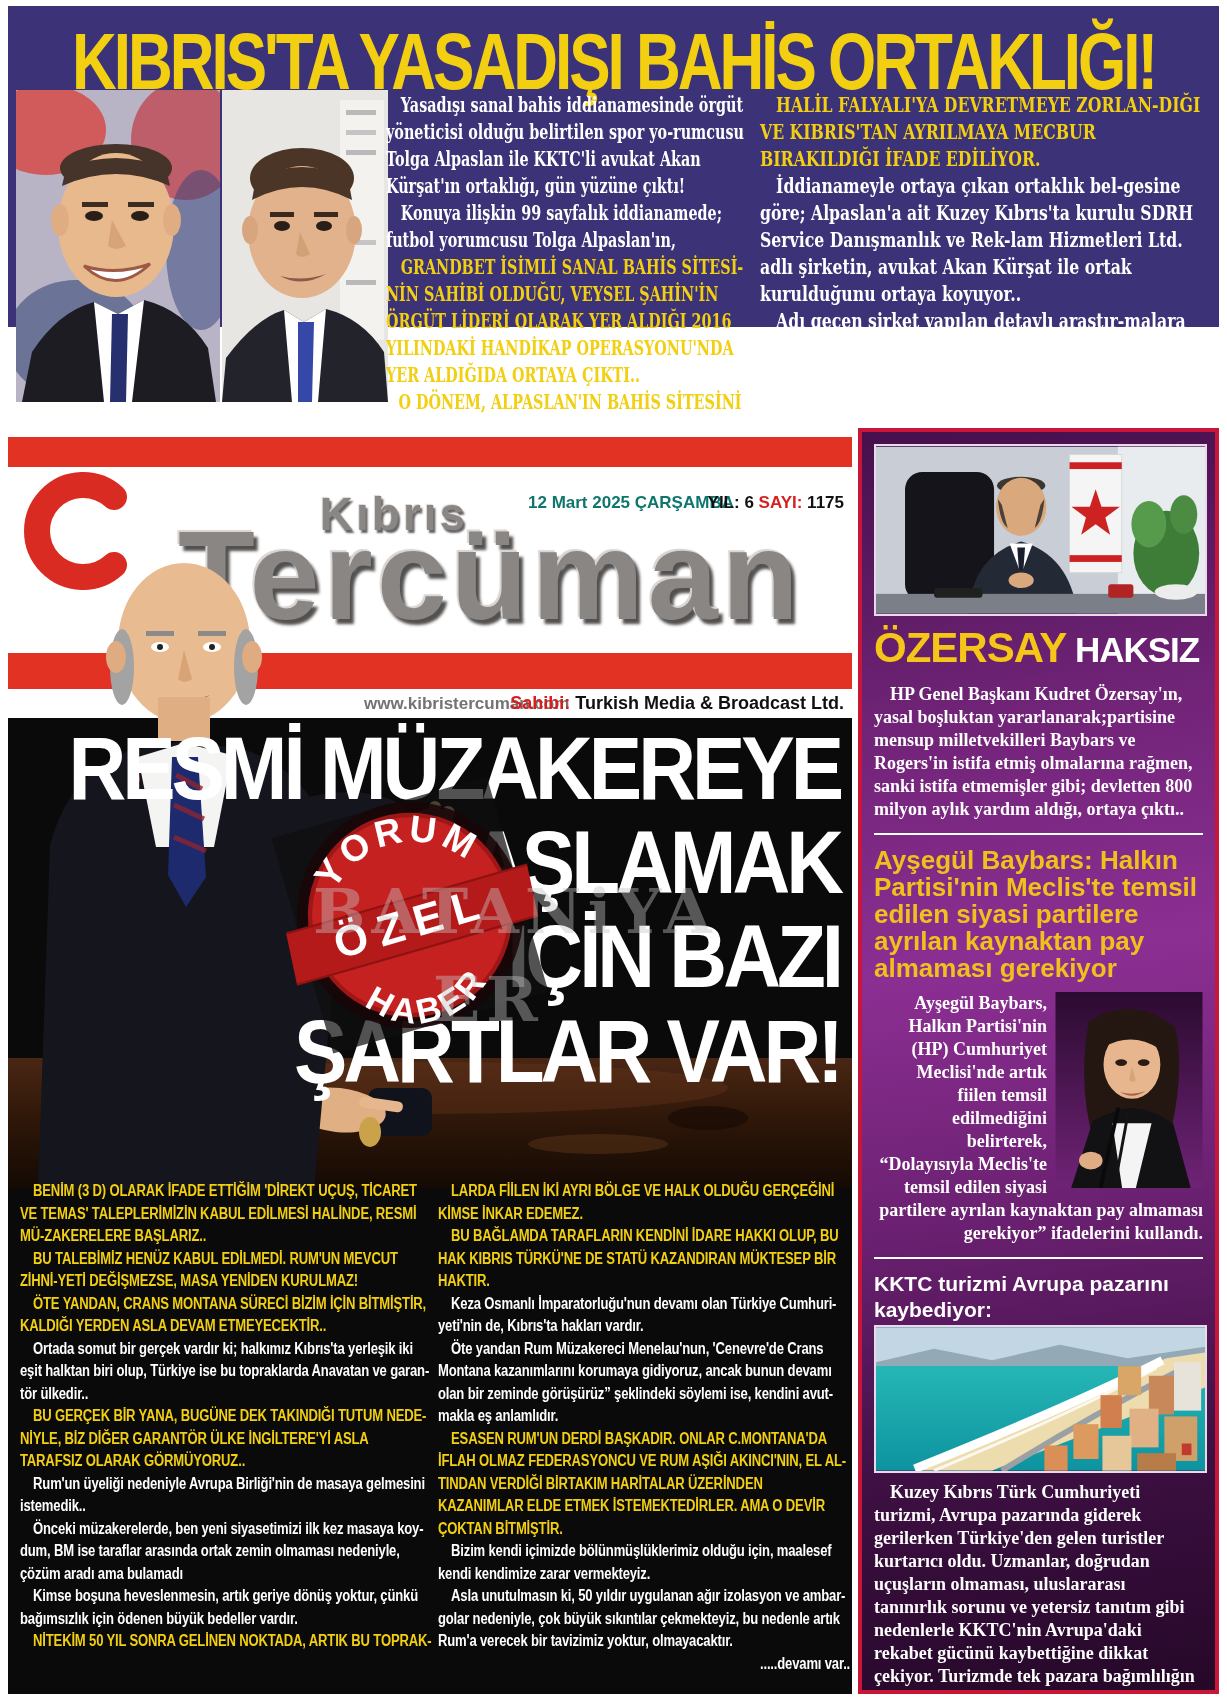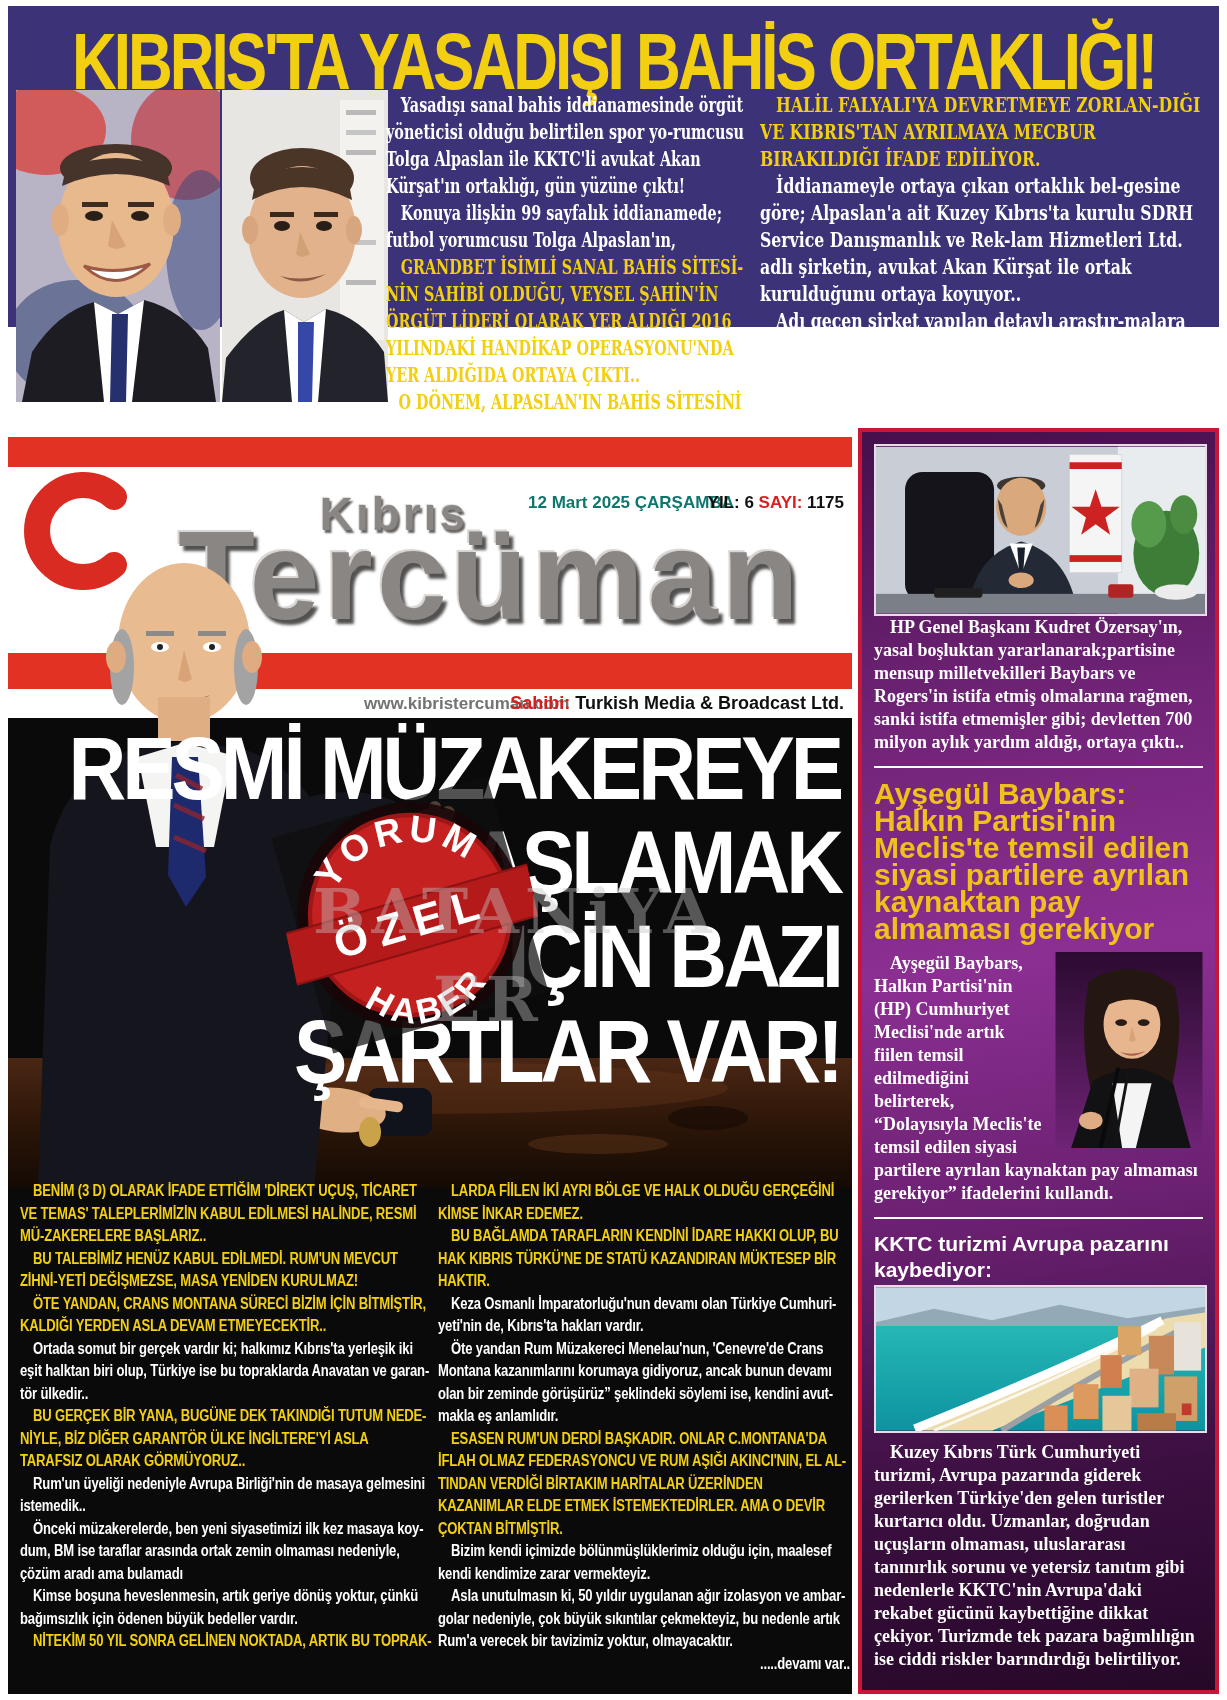"ÖZERSAY HAKSIZ" p.sb-title1 { html: none -> <p><span>ÖZERSAY</span><span> HAKSIZ</span></p> }
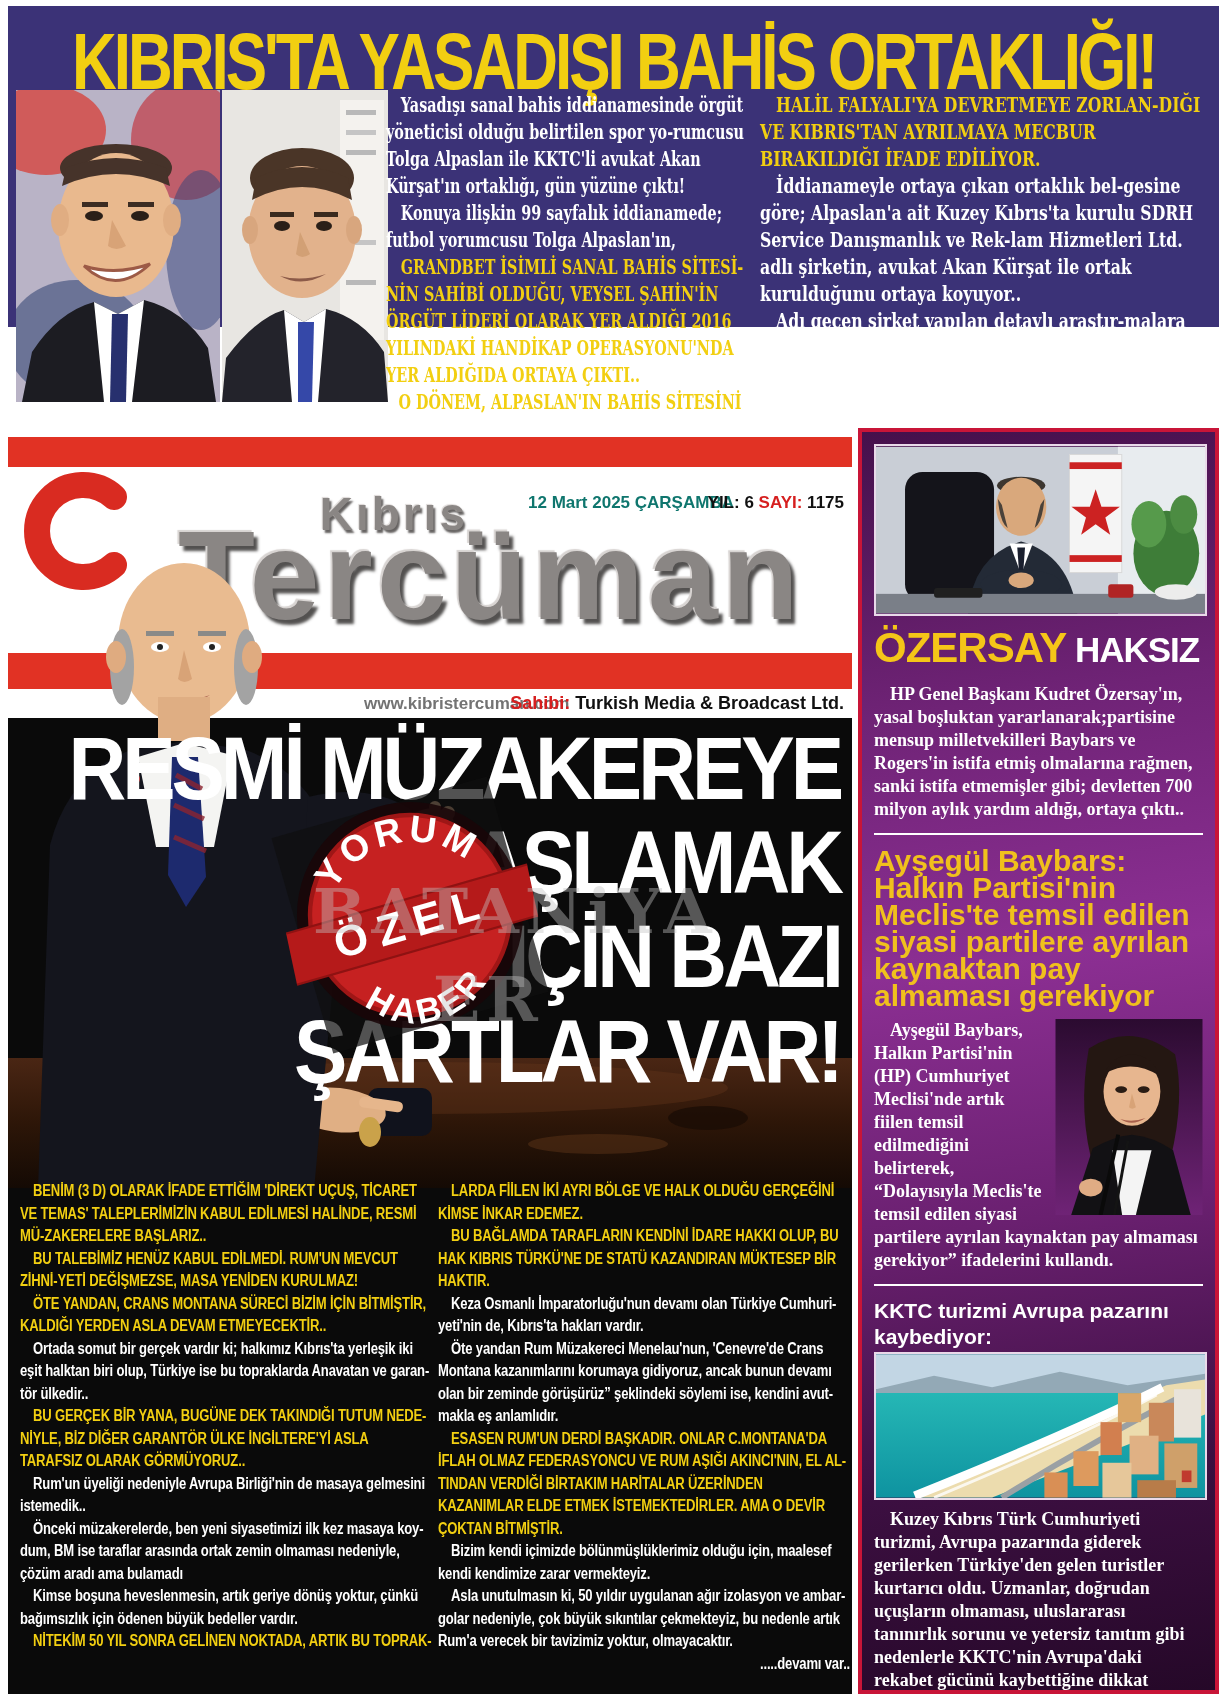"HP Genel Başkanı Kudret Özersay'ın," p.sb-body { text: 700 -> 800 }
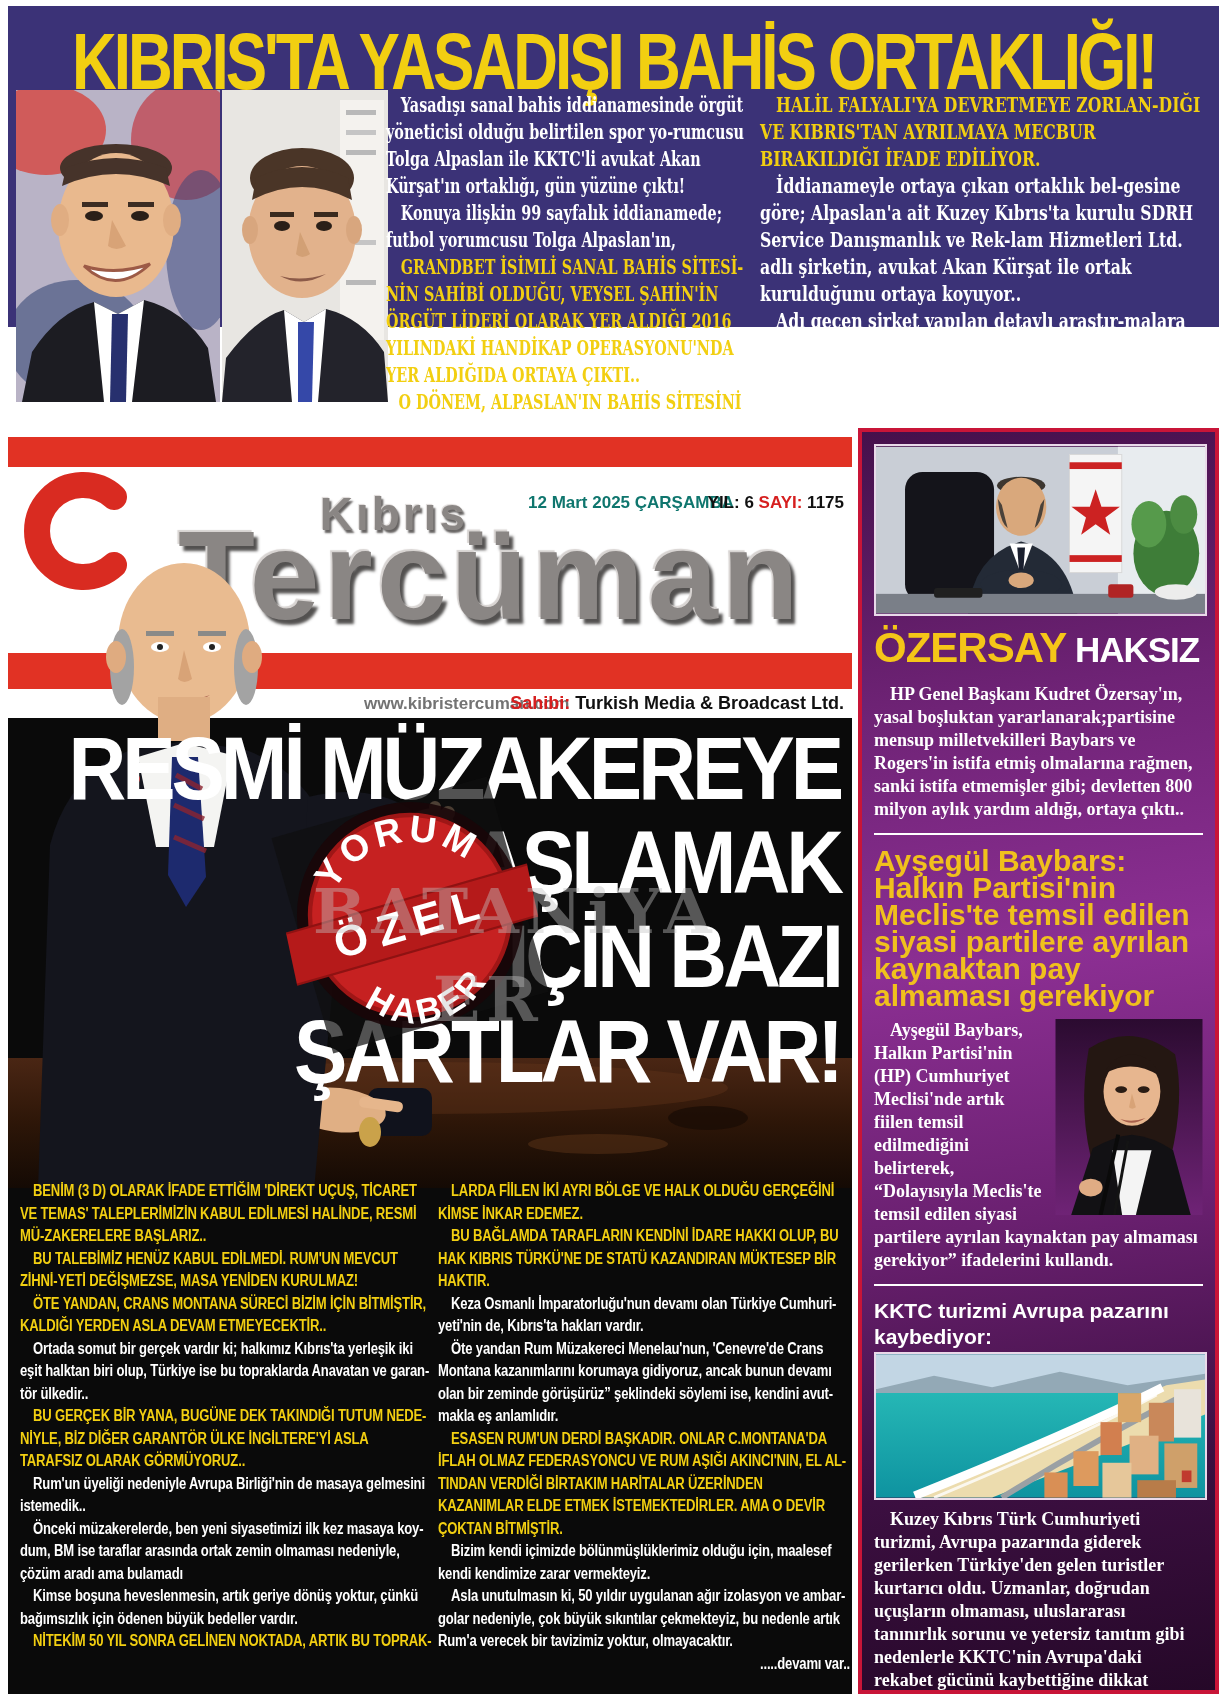"Ayşegül Baybars: Halkın Partisi'nin" .sb-head2 { font-size: 30px -> 26px }
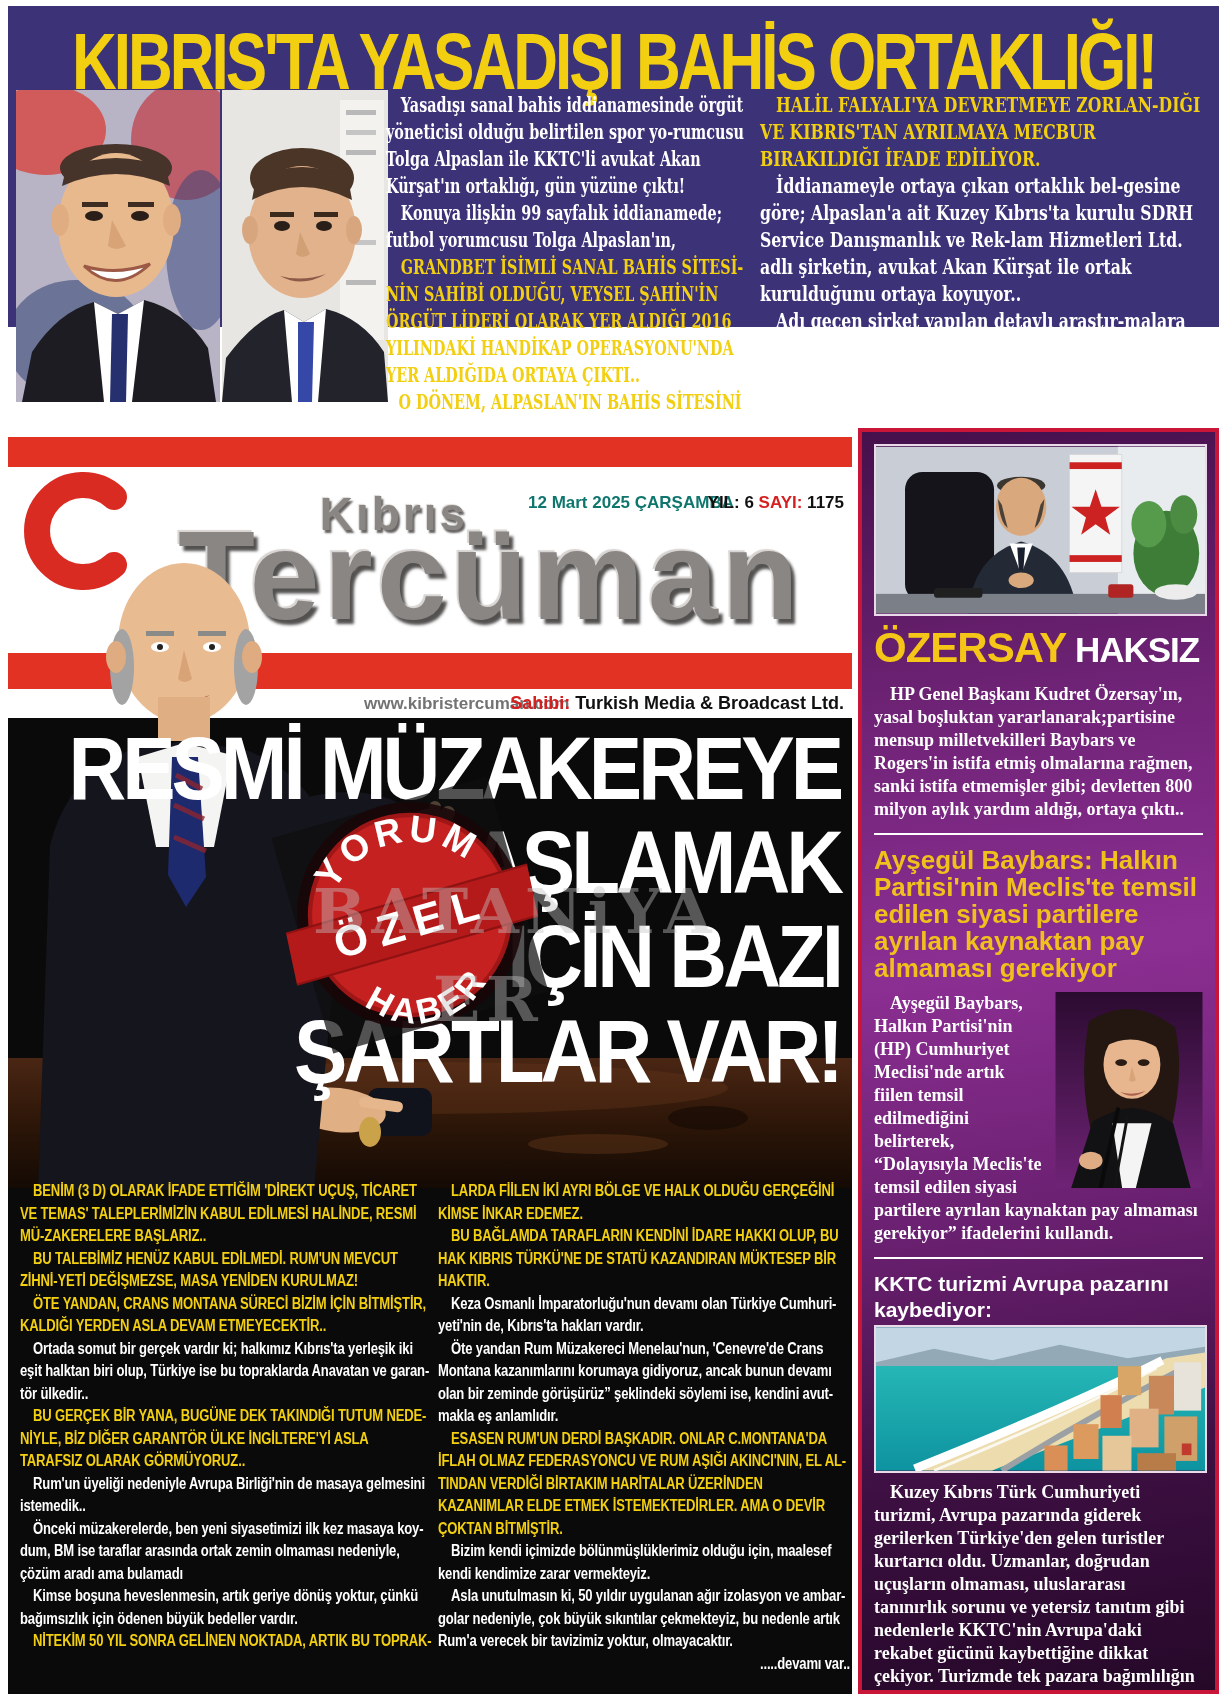"Ayşegül Baybars, Halkın Partisi'nin (HP)" .sb-story2-wrap { text-align: none -> right }
